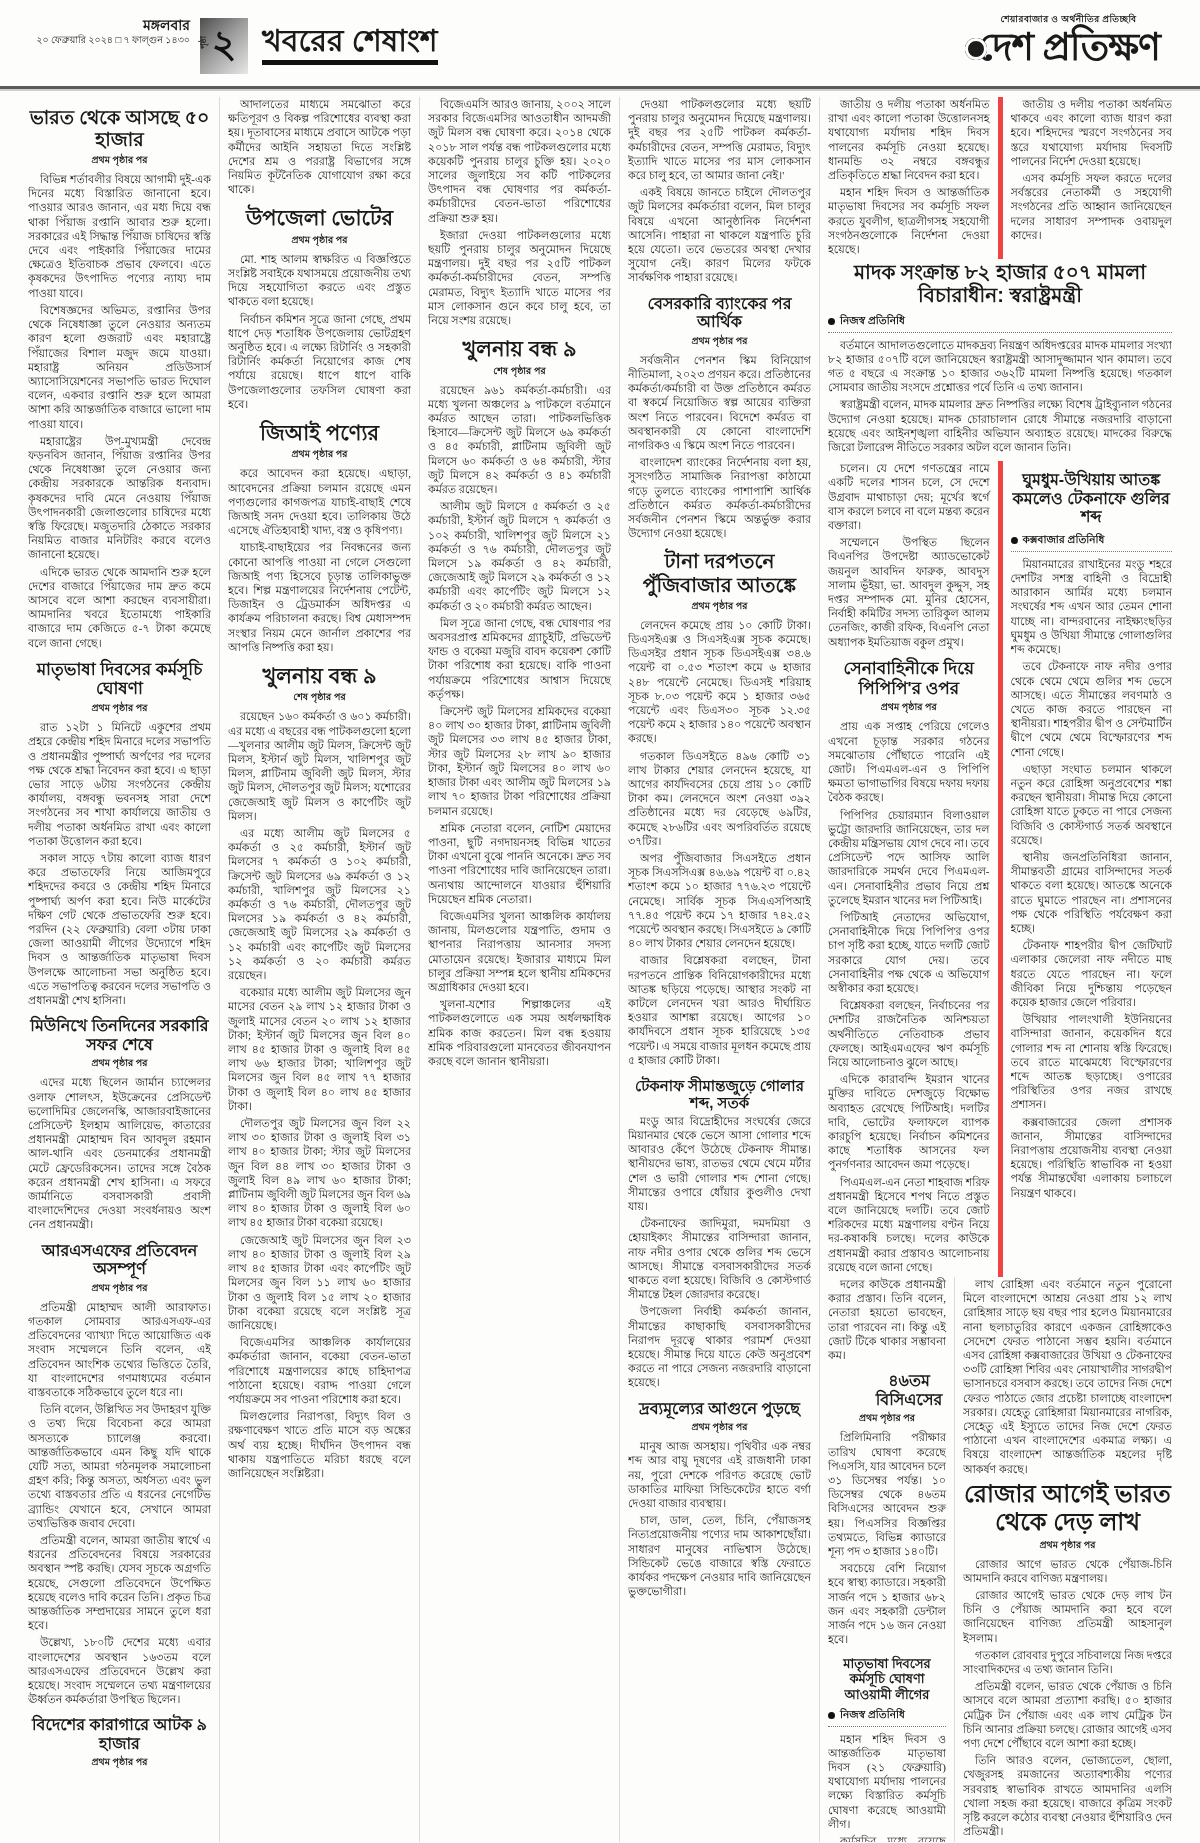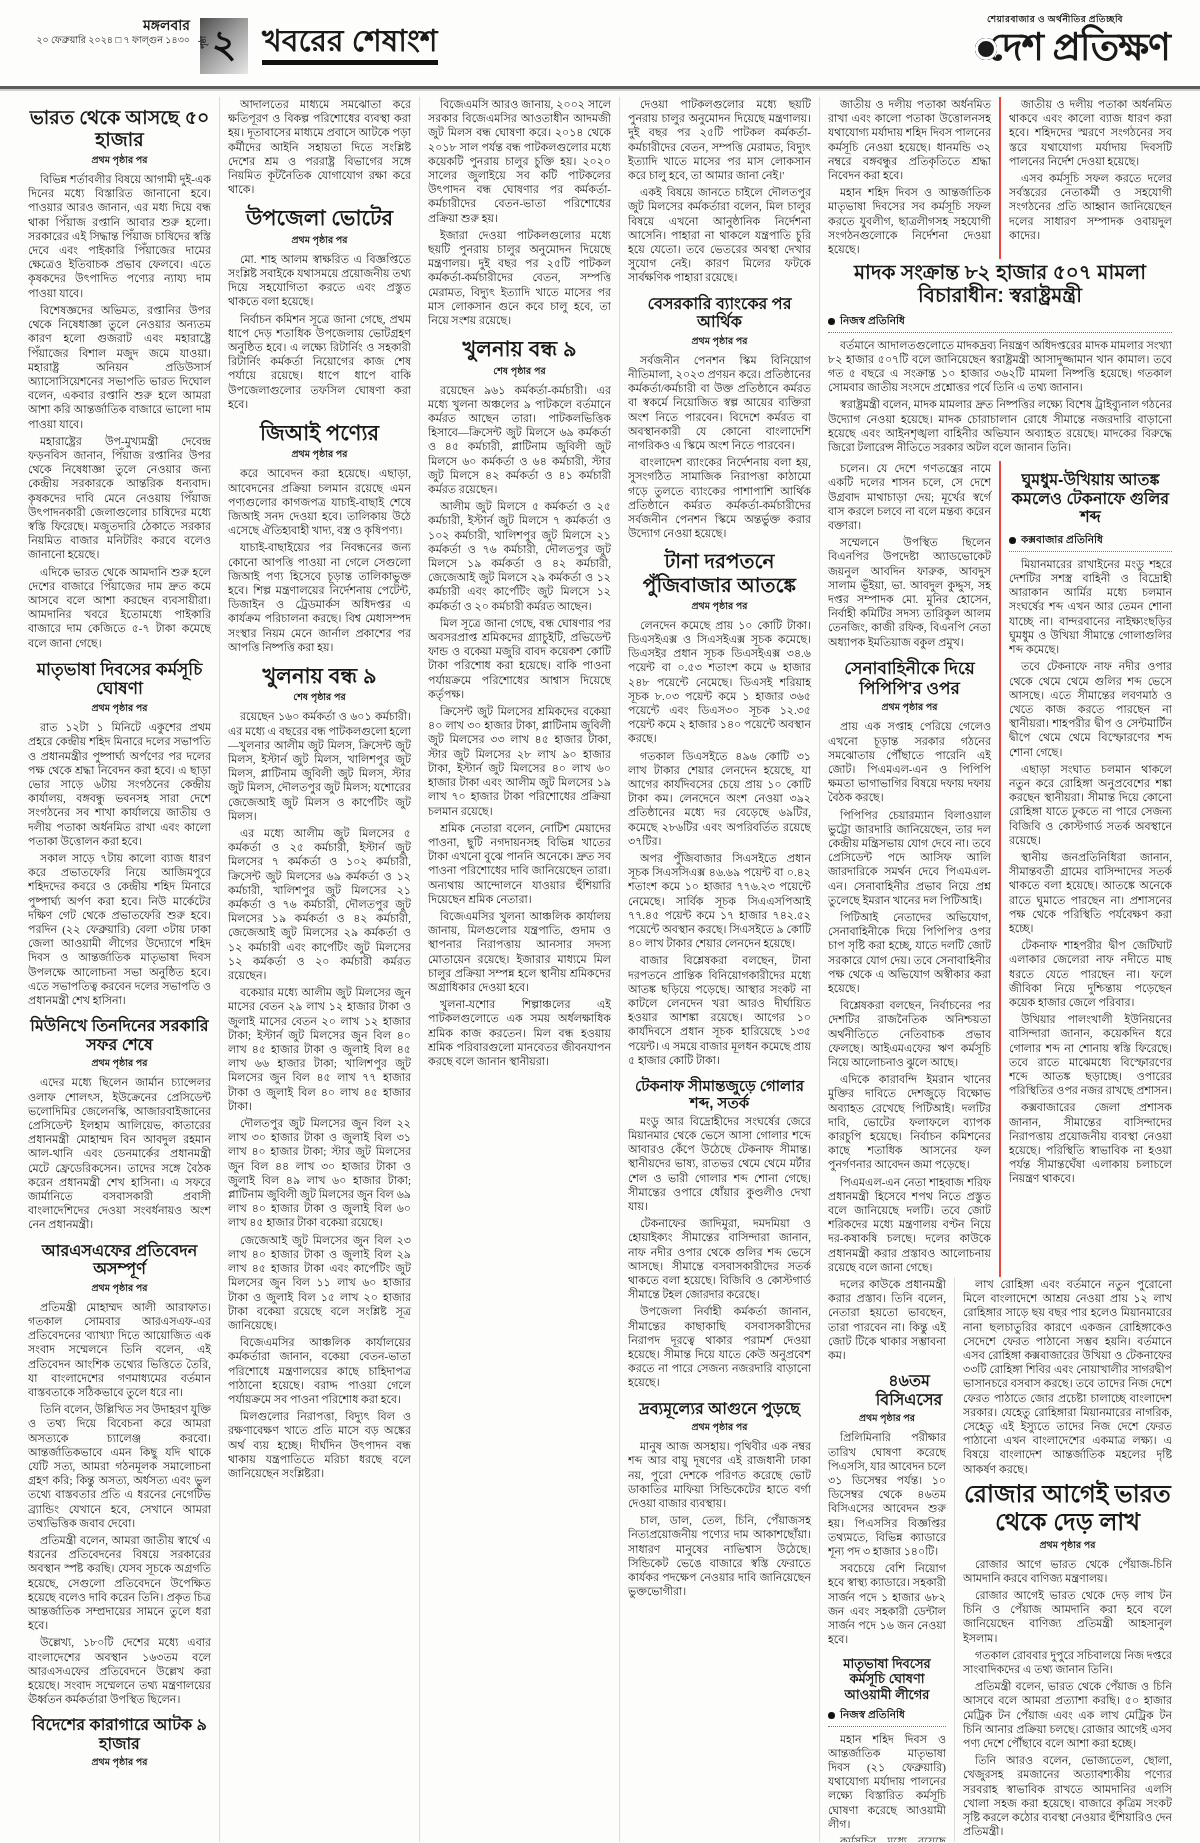"শেয়ারবাজার ও অর্থনীতির প্রতিচ্ছবি" .logo-block { right: 30px -> 40px; text-align: left -> center }
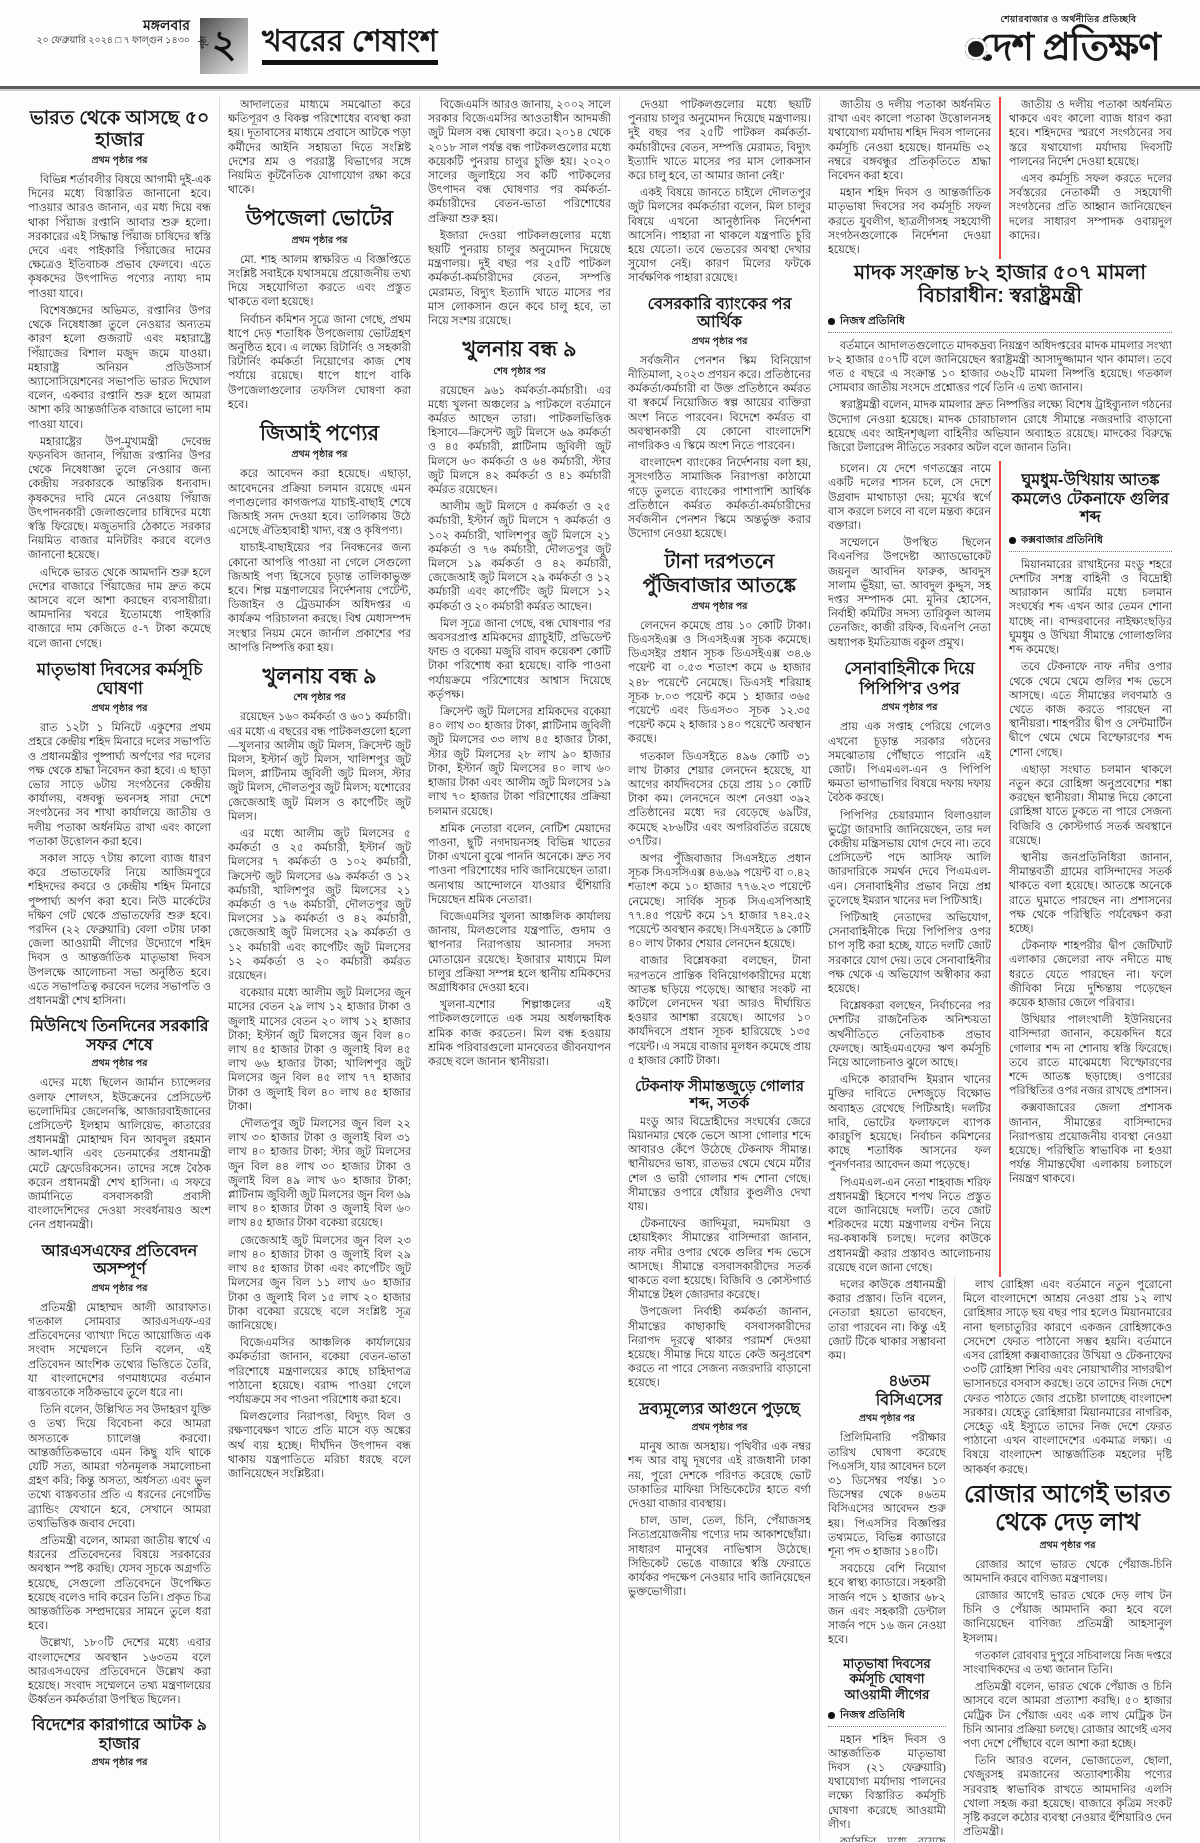"জাতীয় ও দলীয় পতাকা অর্ধনমিত রাখা" .r-top .rcol,.r-mid .rcol { border-right: 2px solid #ef4444 -> 5px solid #ef4444 }
